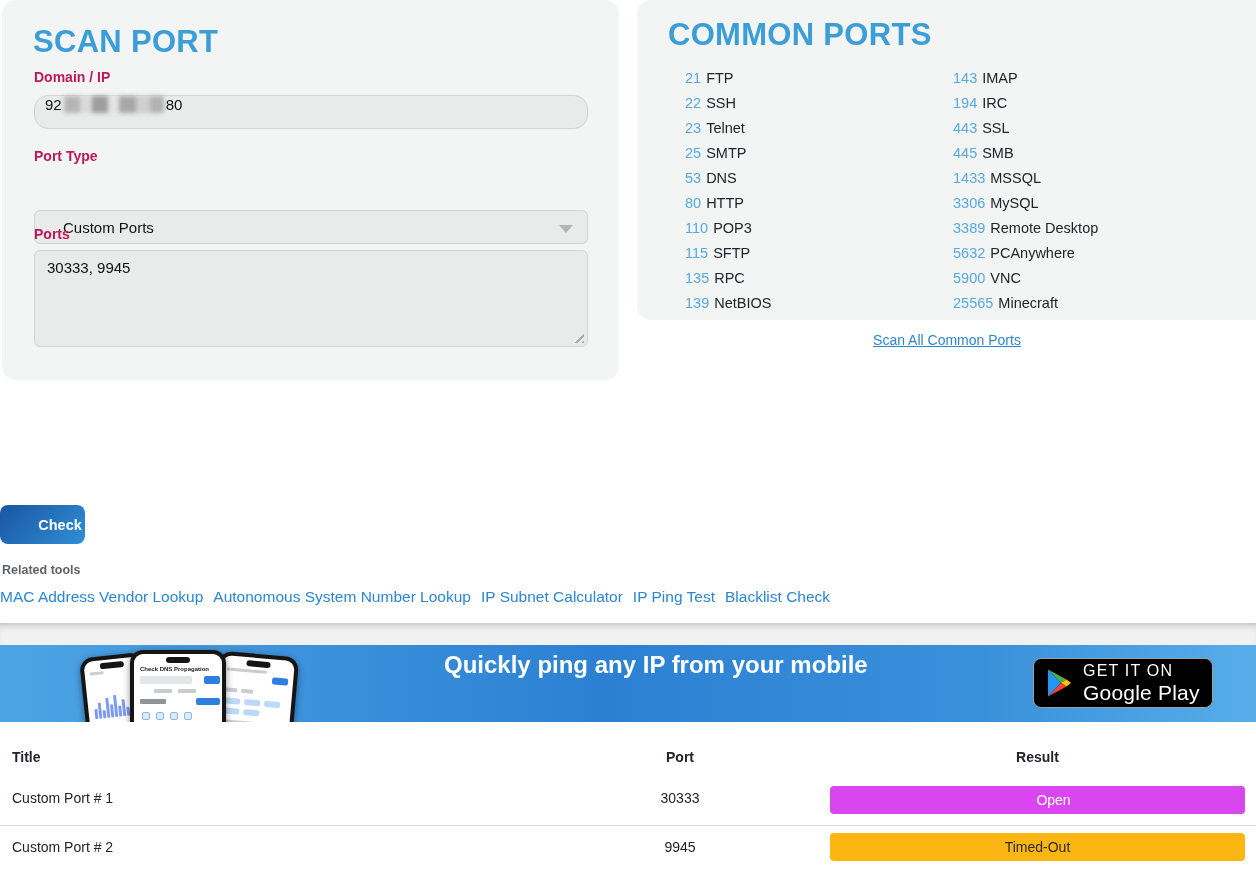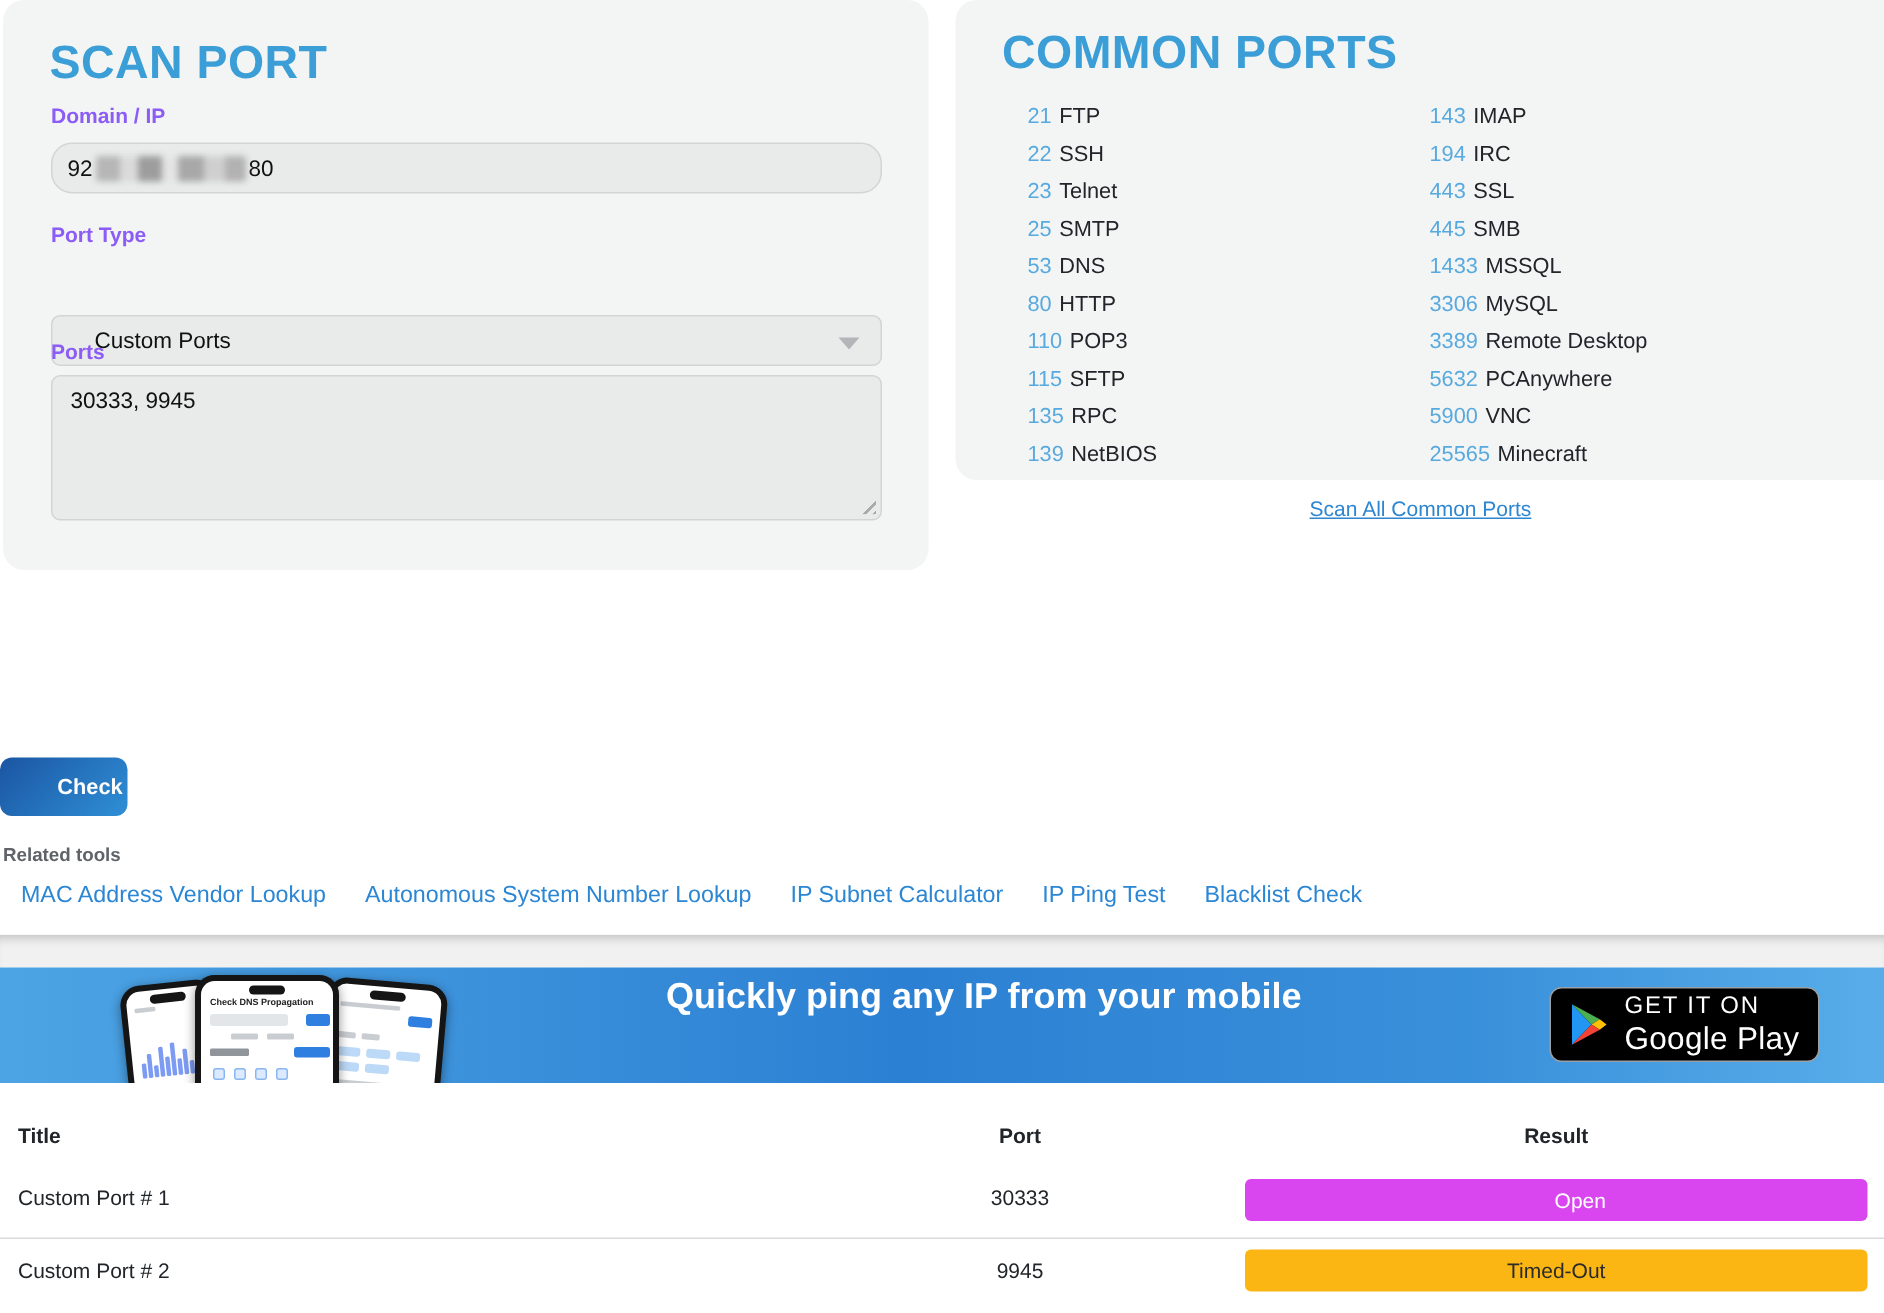"Domain / IP" .fld-label { color: #8b5cf6 -> #be185d }
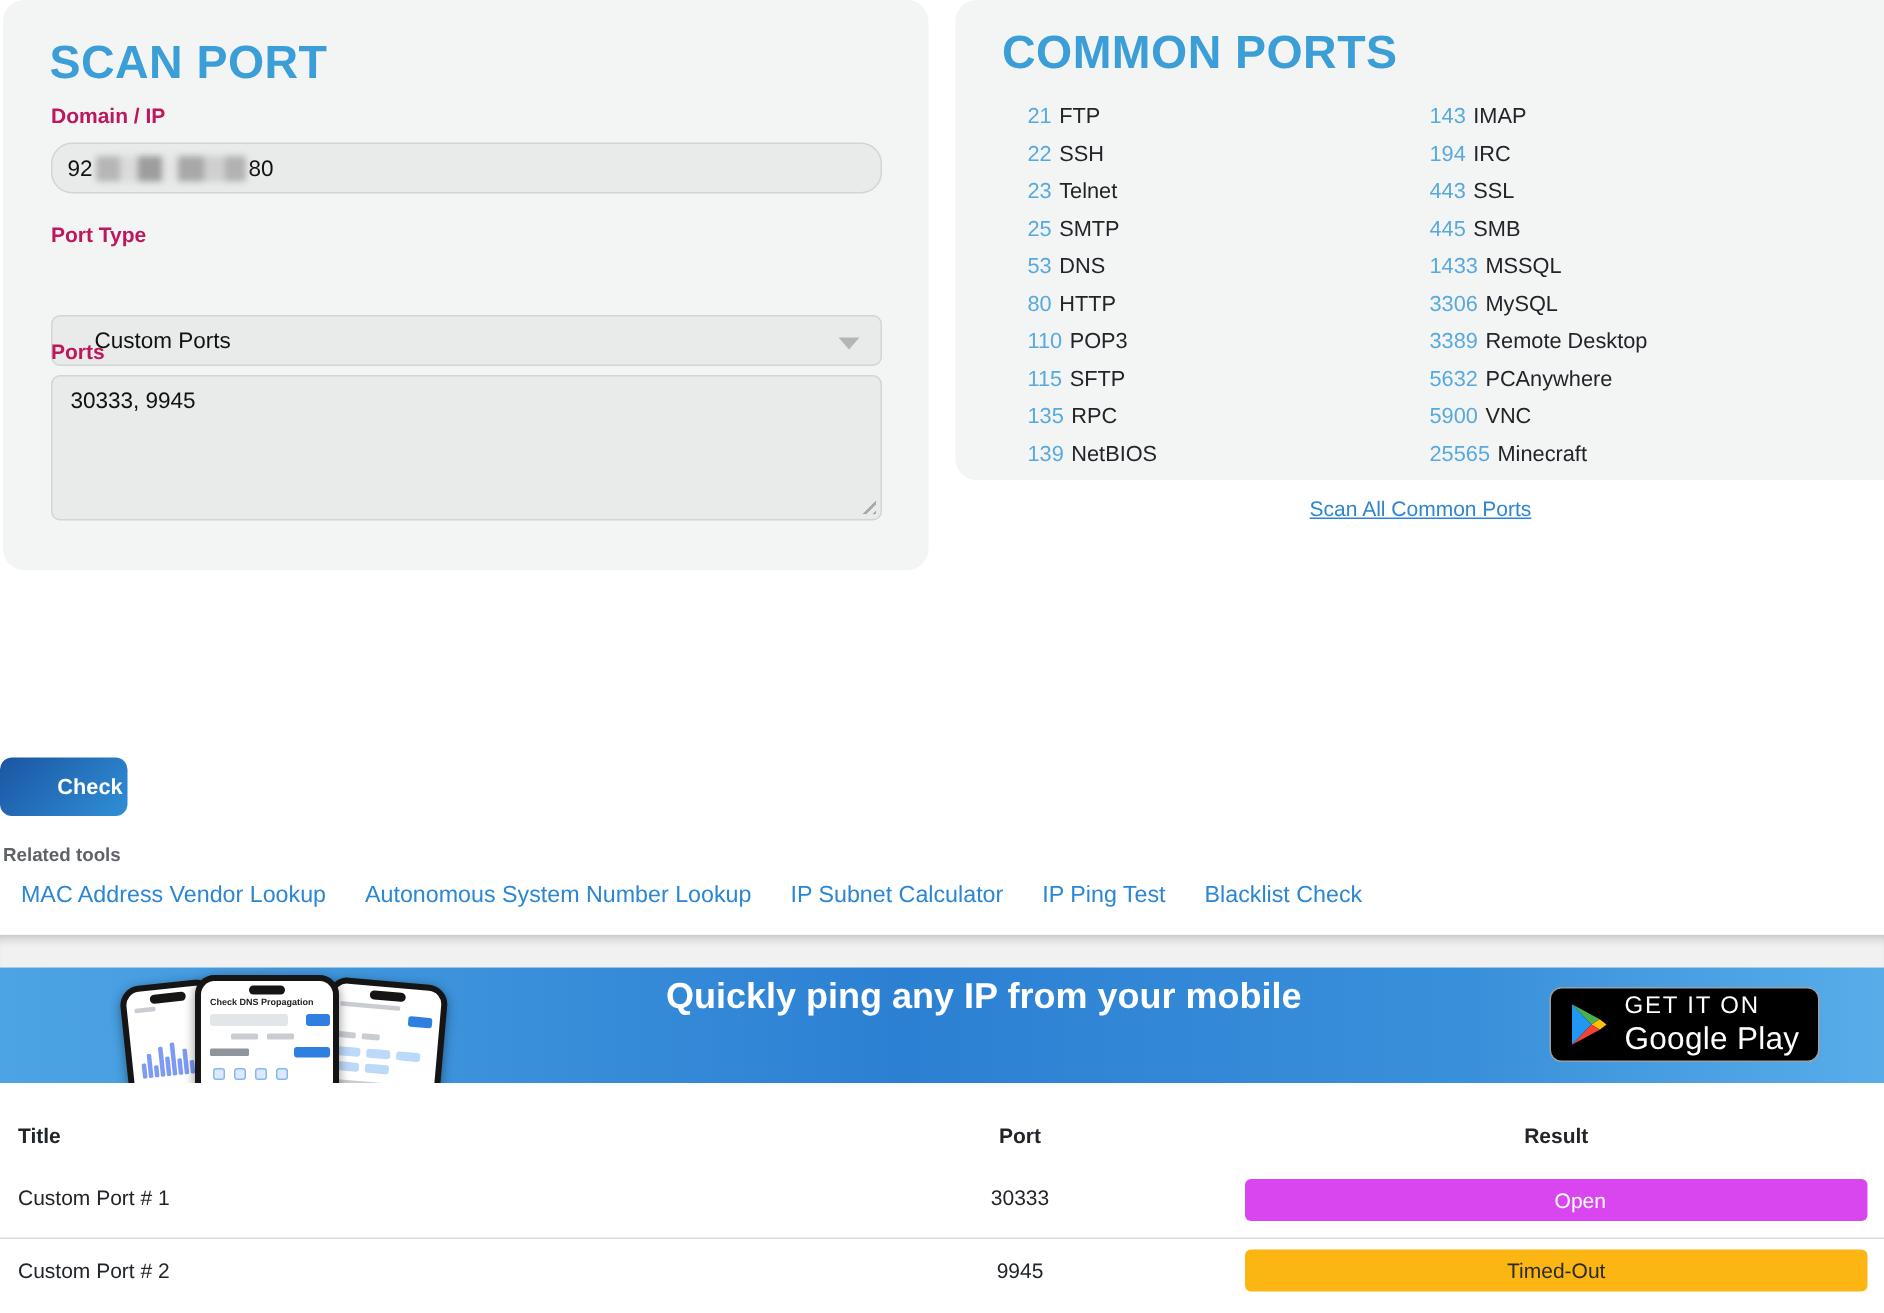"92" .input-box { align-items: center -> none }
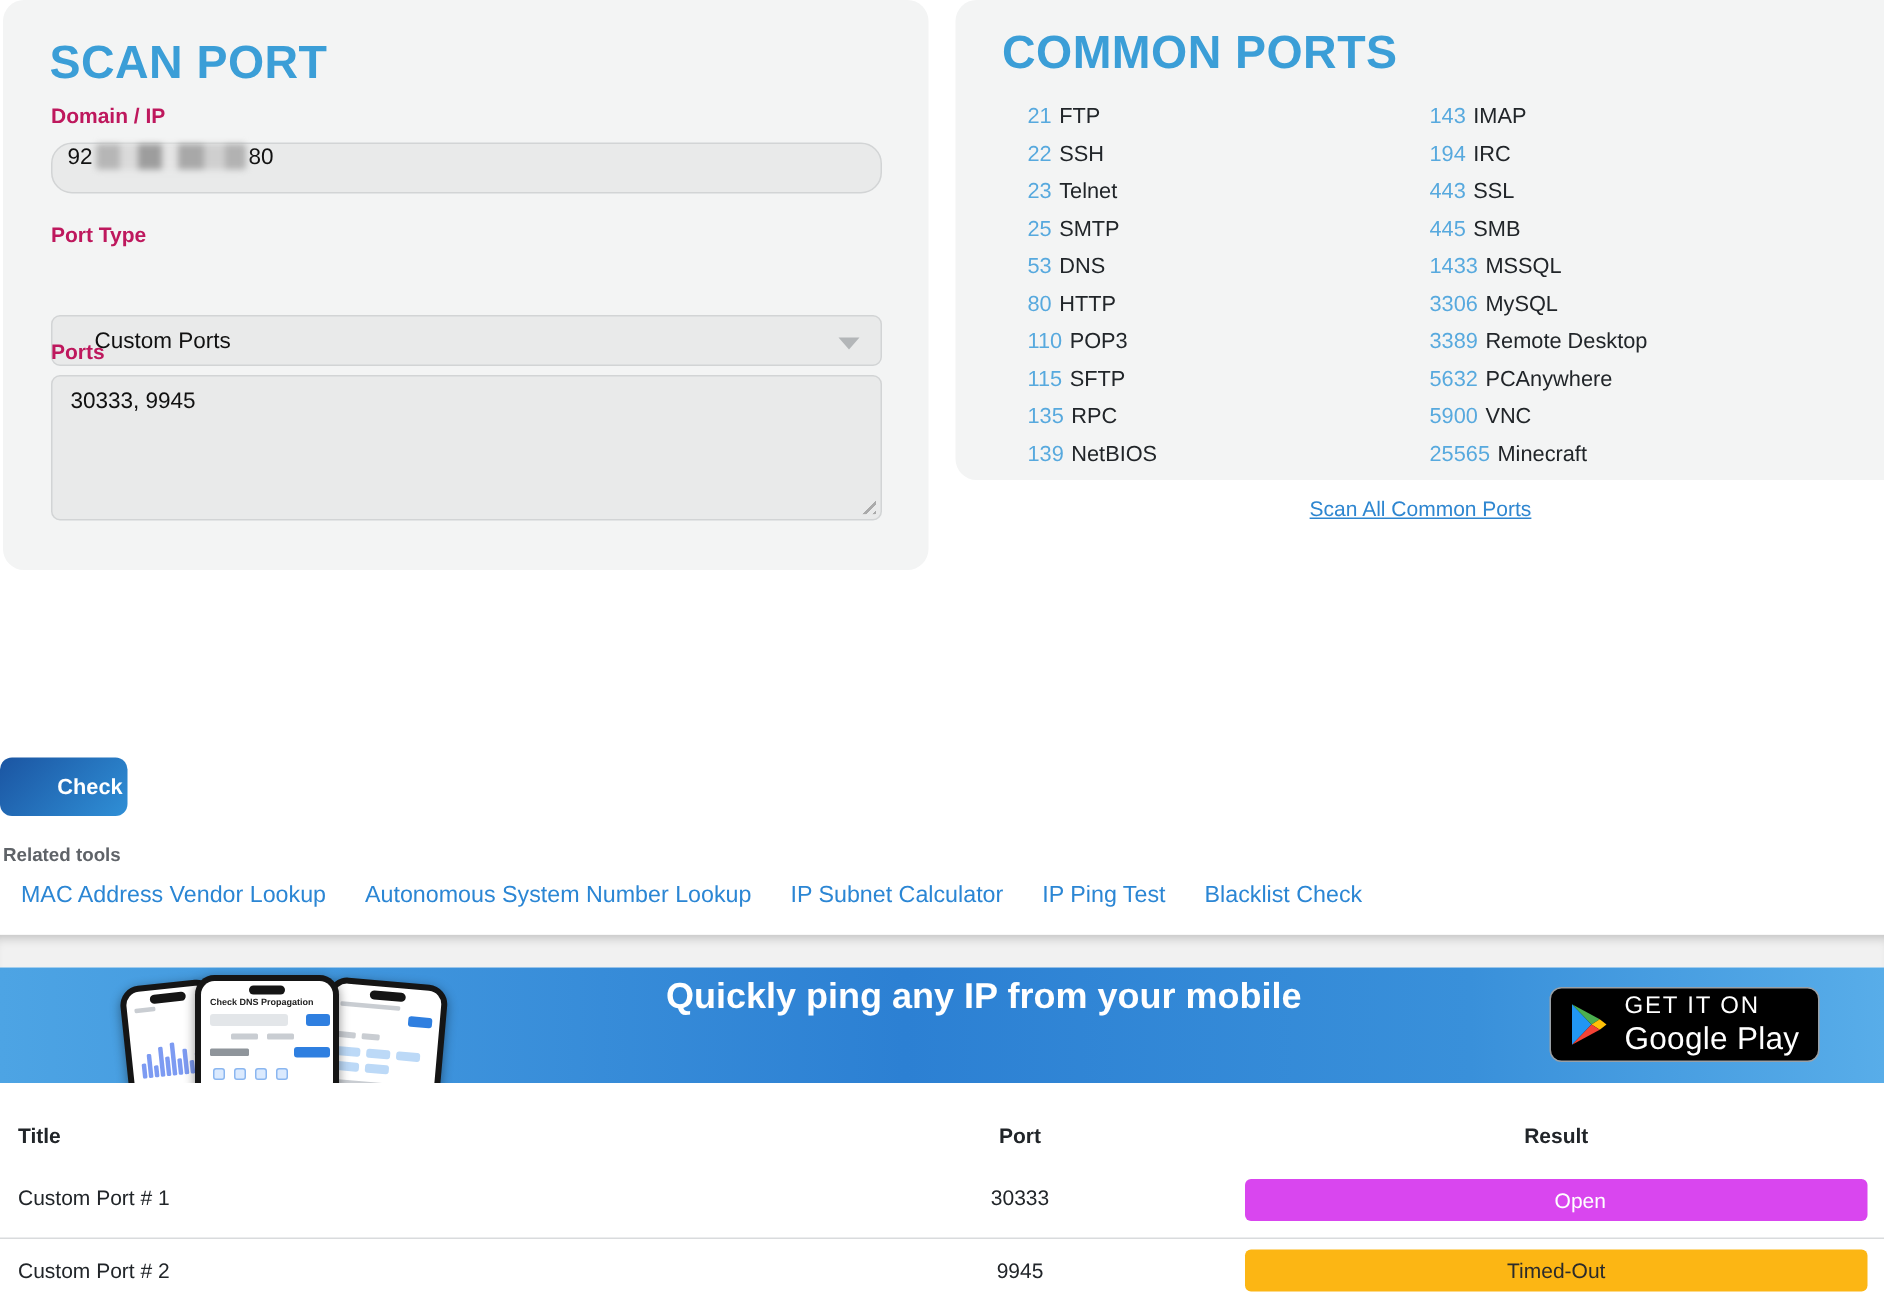"MAC Address Vendor Lookup" .related-links { gap: 26px -> 10px; left: 14px -> 0 }
